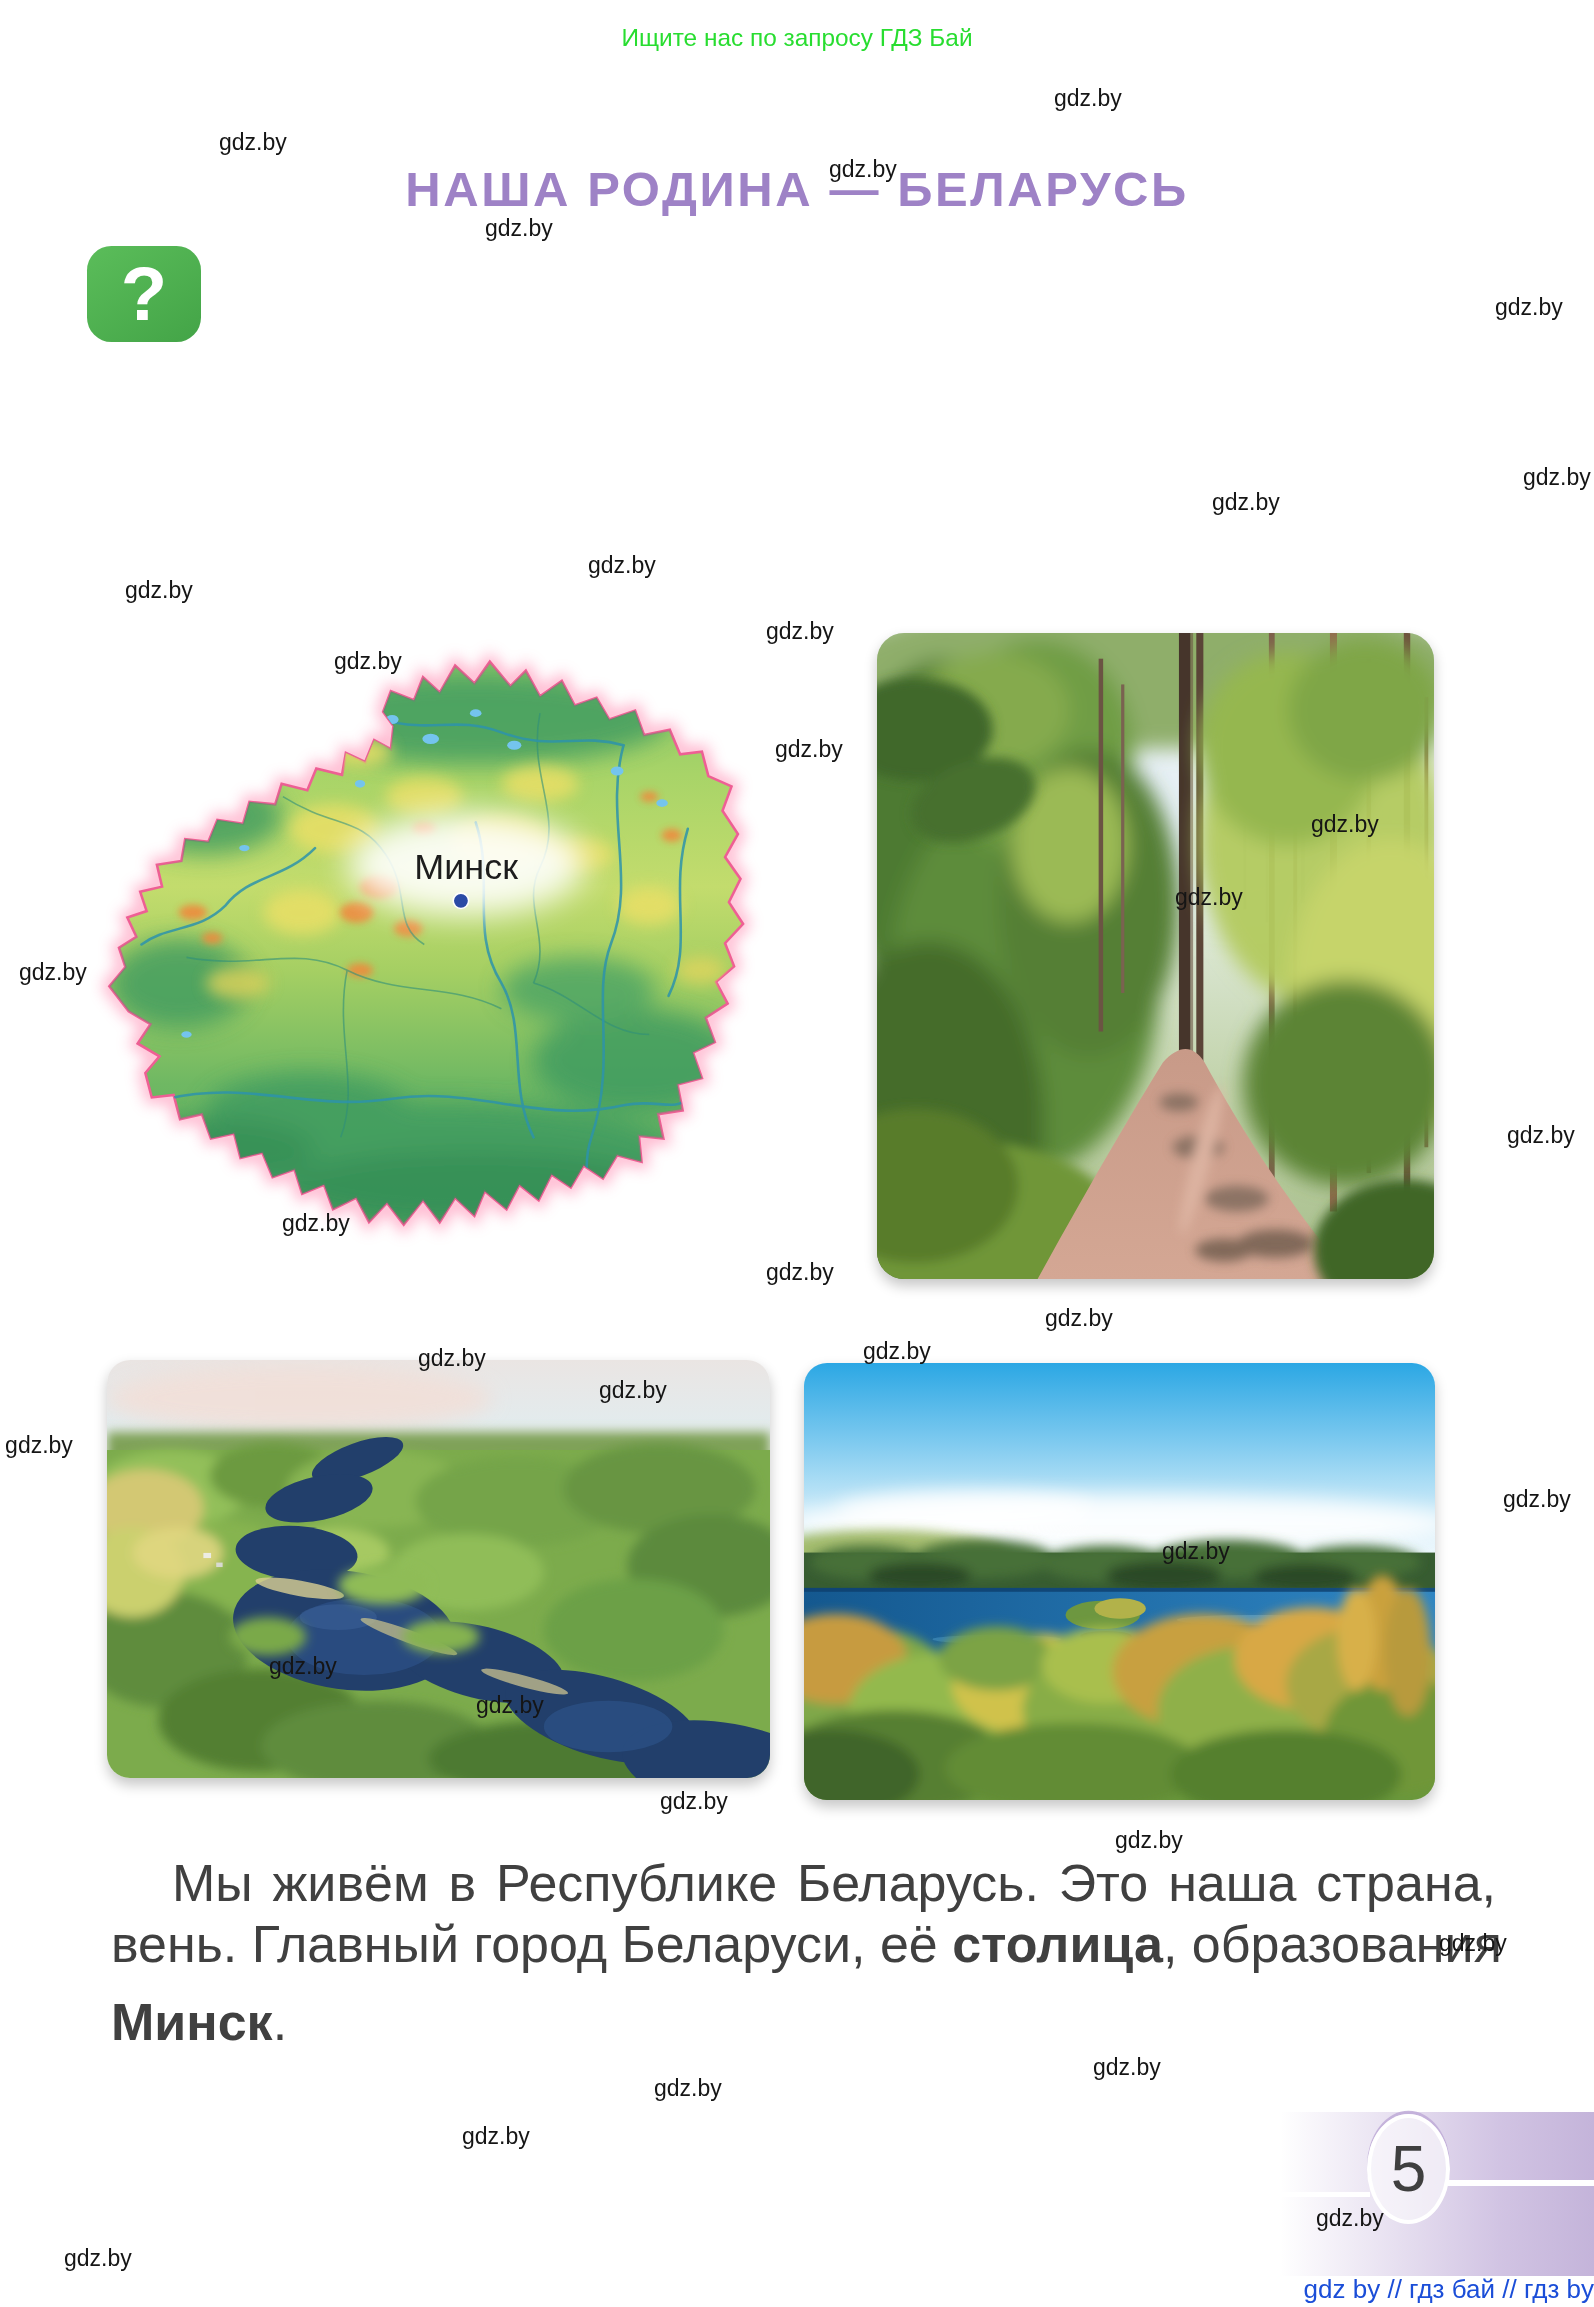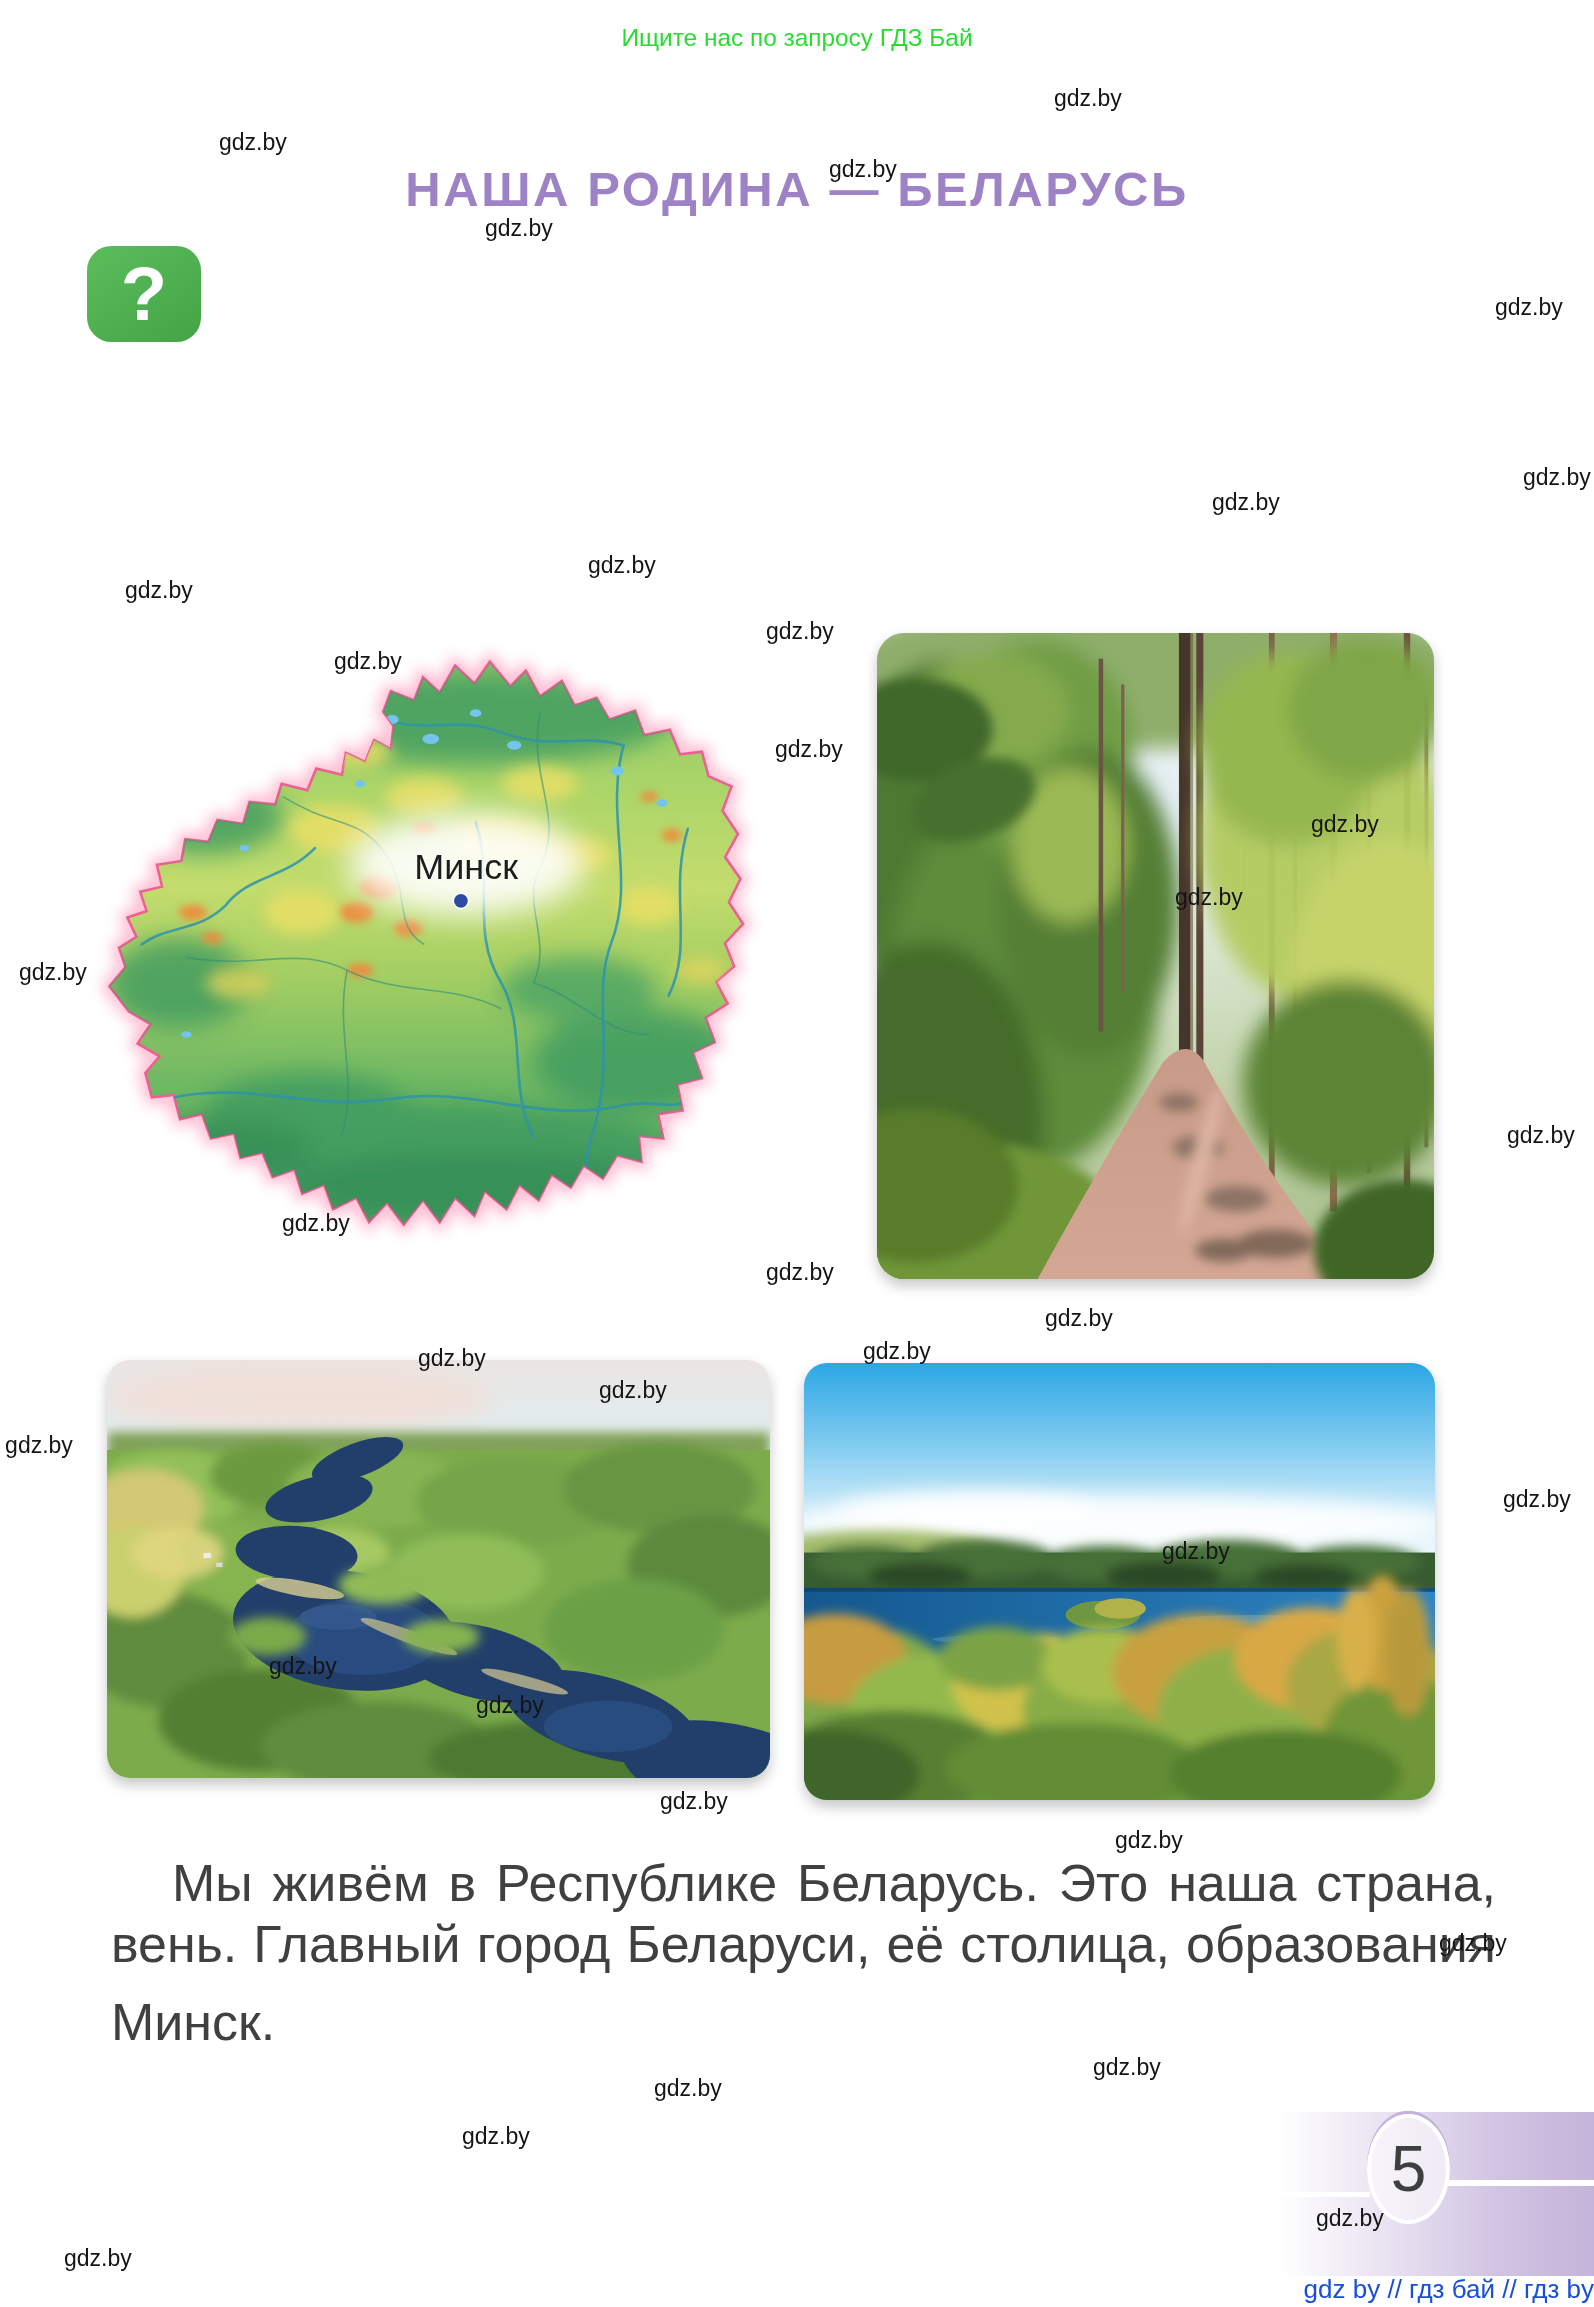"столица" .pline b { font-weight: normal -> bold }
